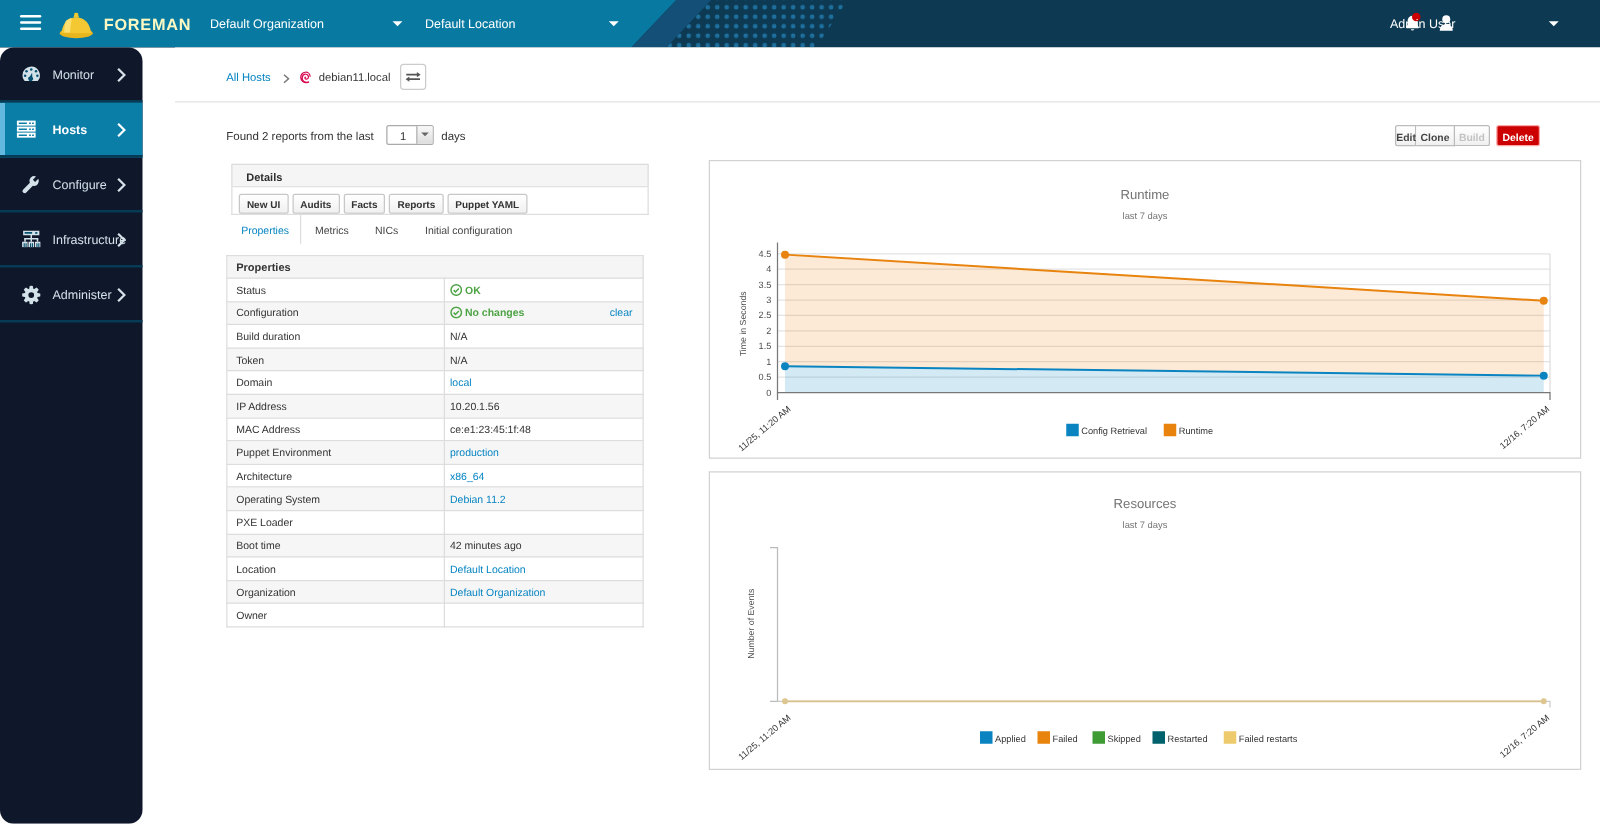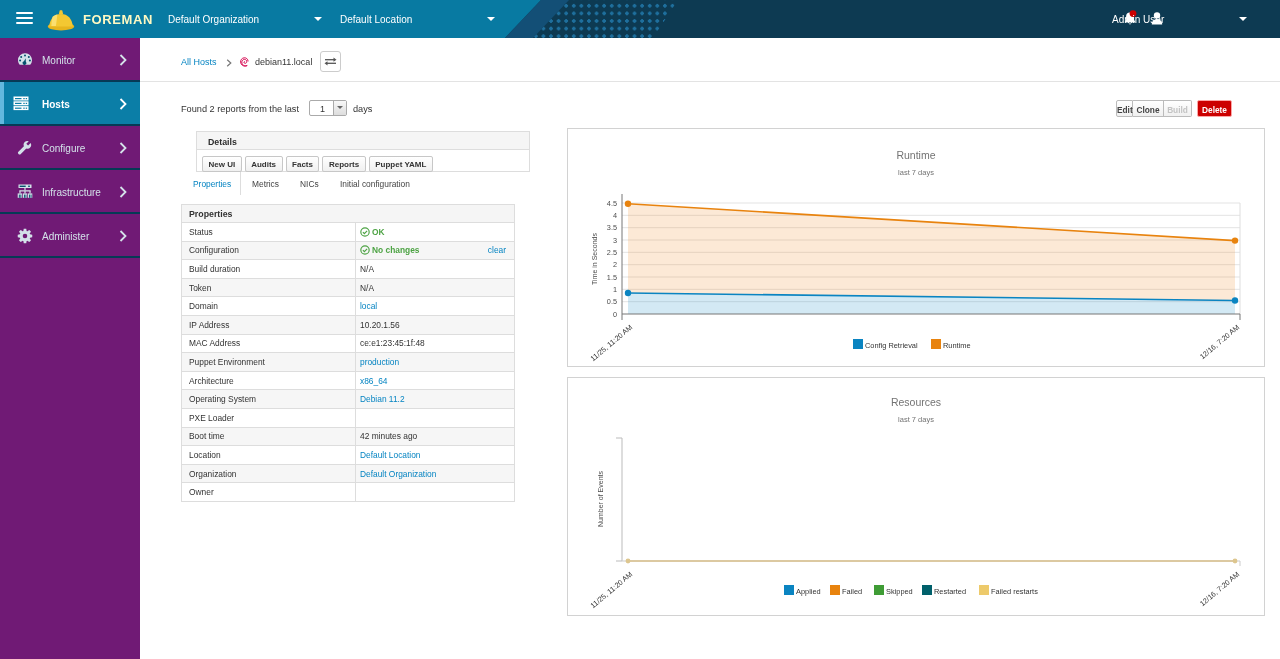"Monitor" #sidebar { background: #701a75 -> #0f172a; border-radius: none -> 11px; width: 140px -> 114px }
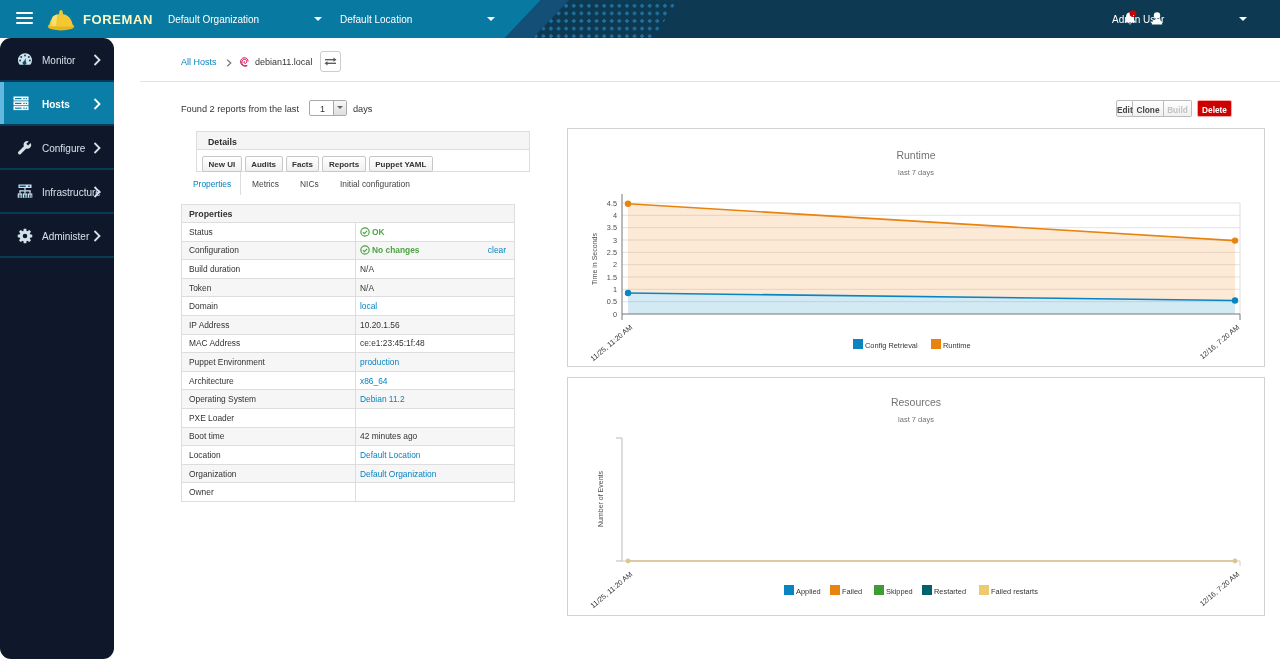"Details" #details { left: 196px -> 185px }
